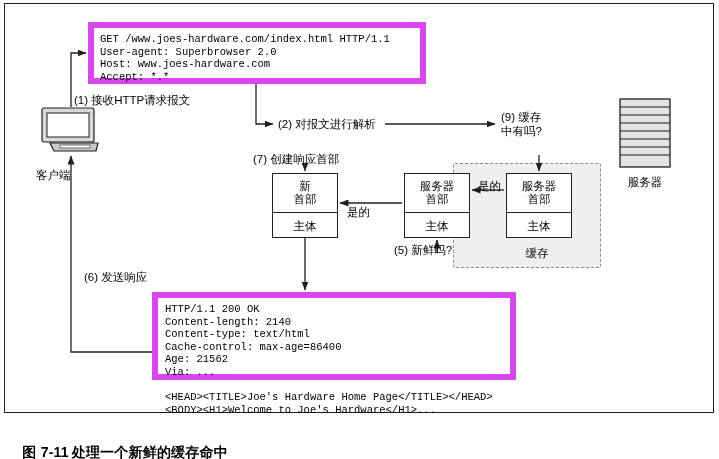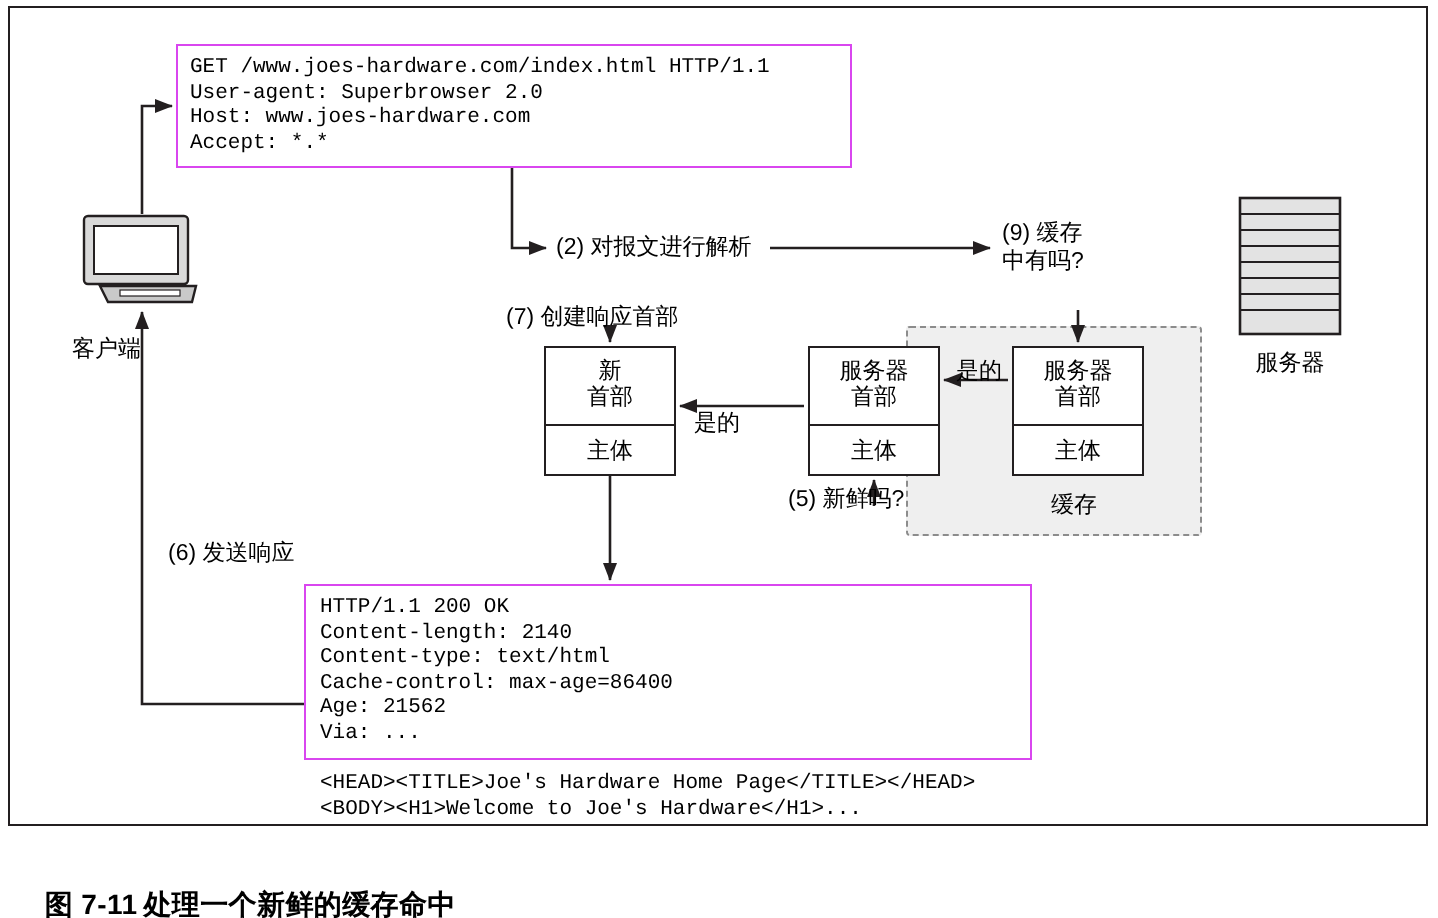"GET /www.joes-hardware.com/index.html" .box { border: 1px solid #d946ef -> 6px solid #d946ef }
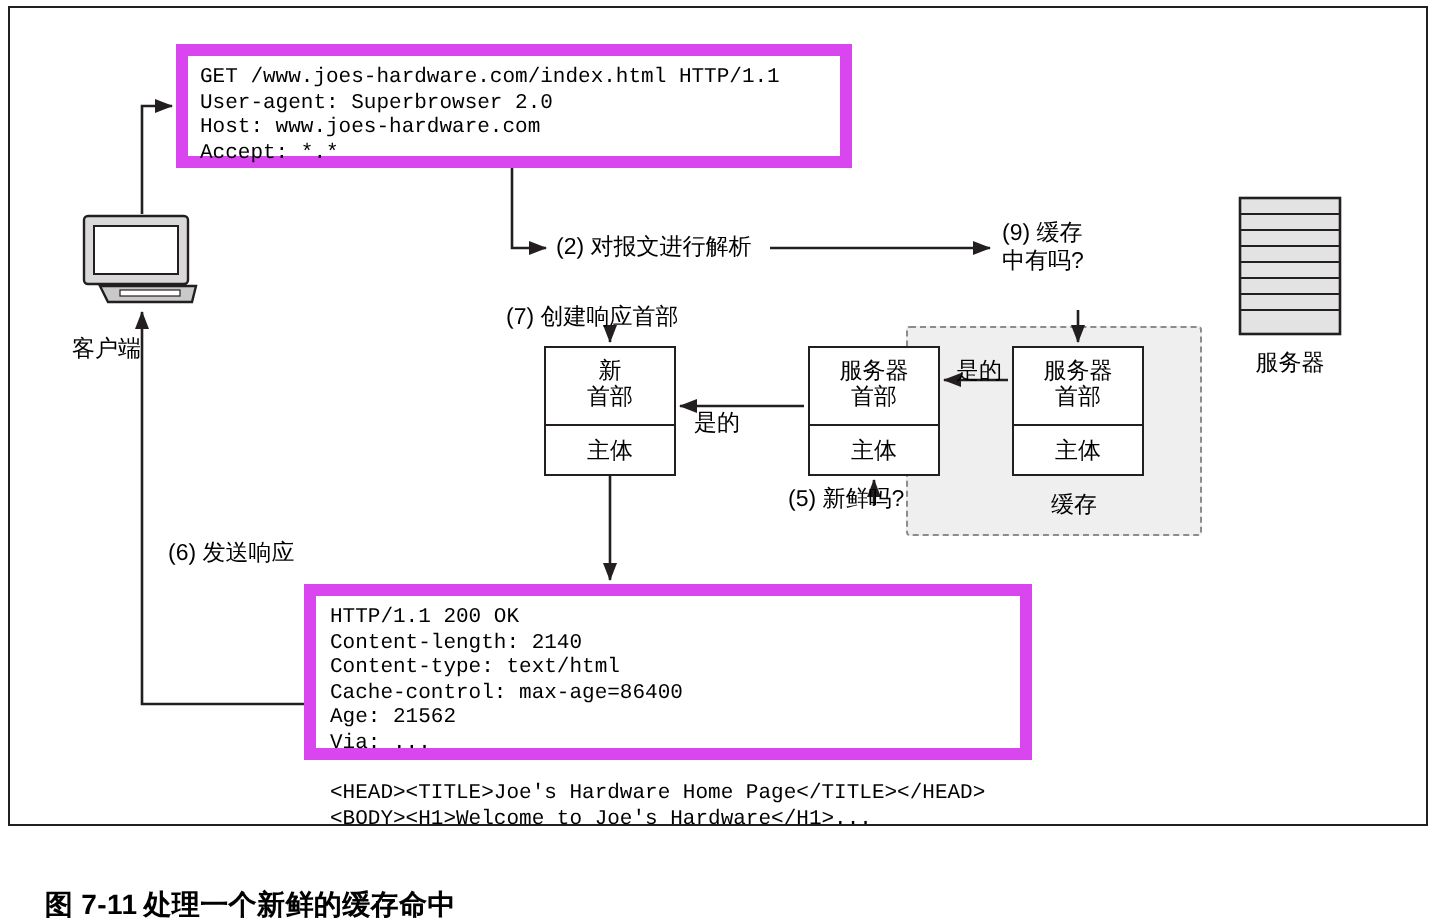"(1) 接收HTTP请求报文" div.lbl { html: none -> <div>(1) 接收HTTP请求报文</div> }
